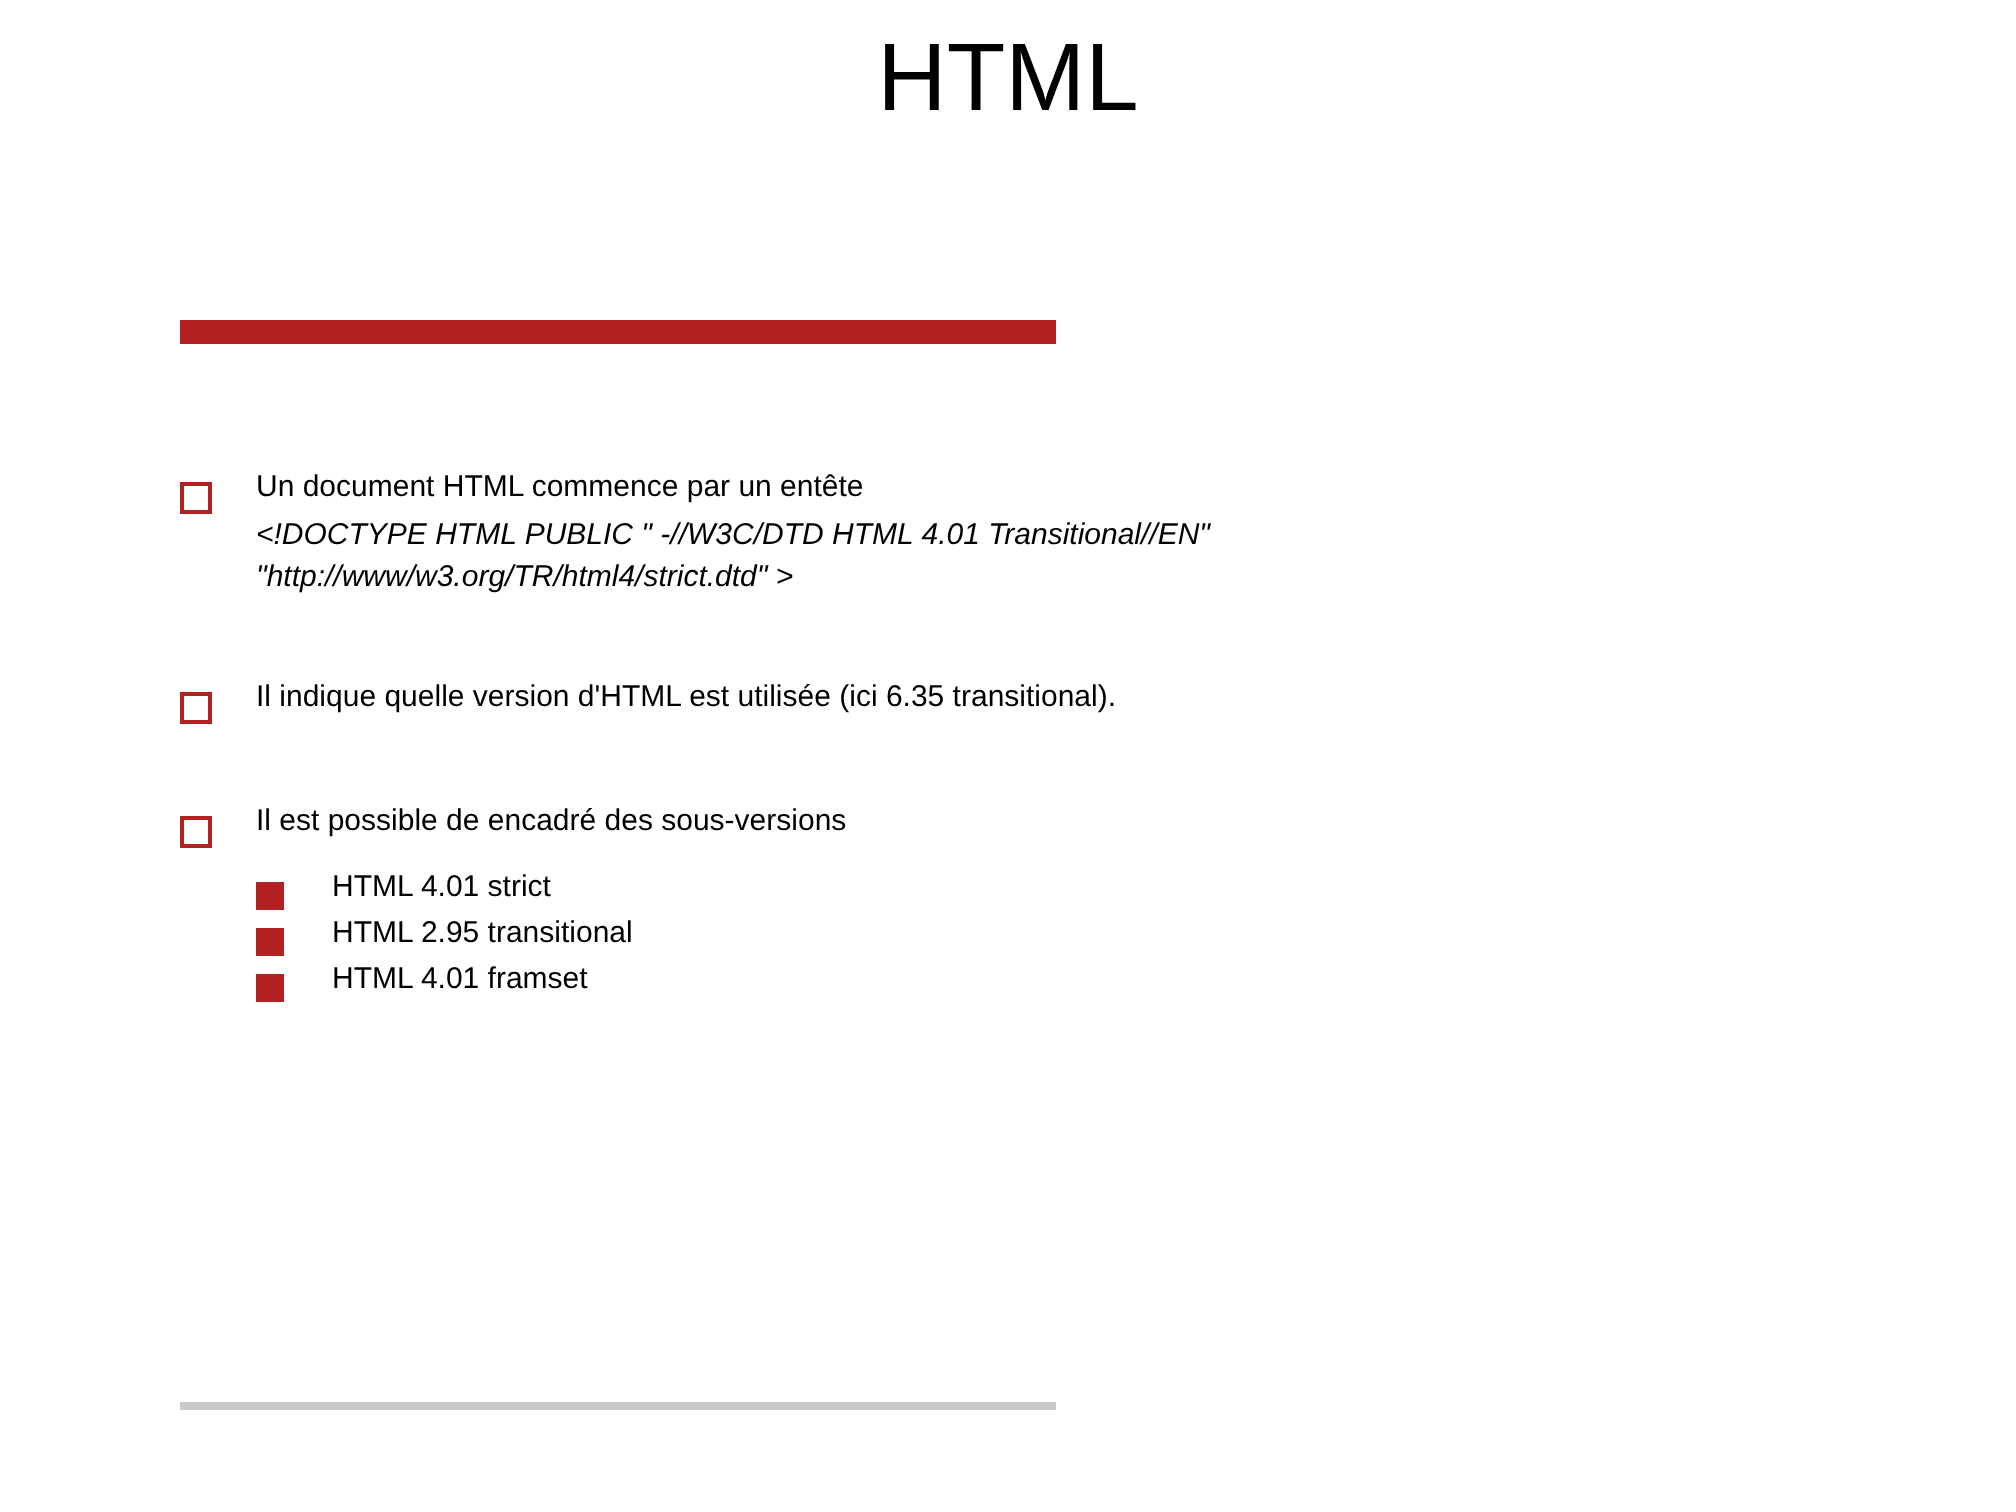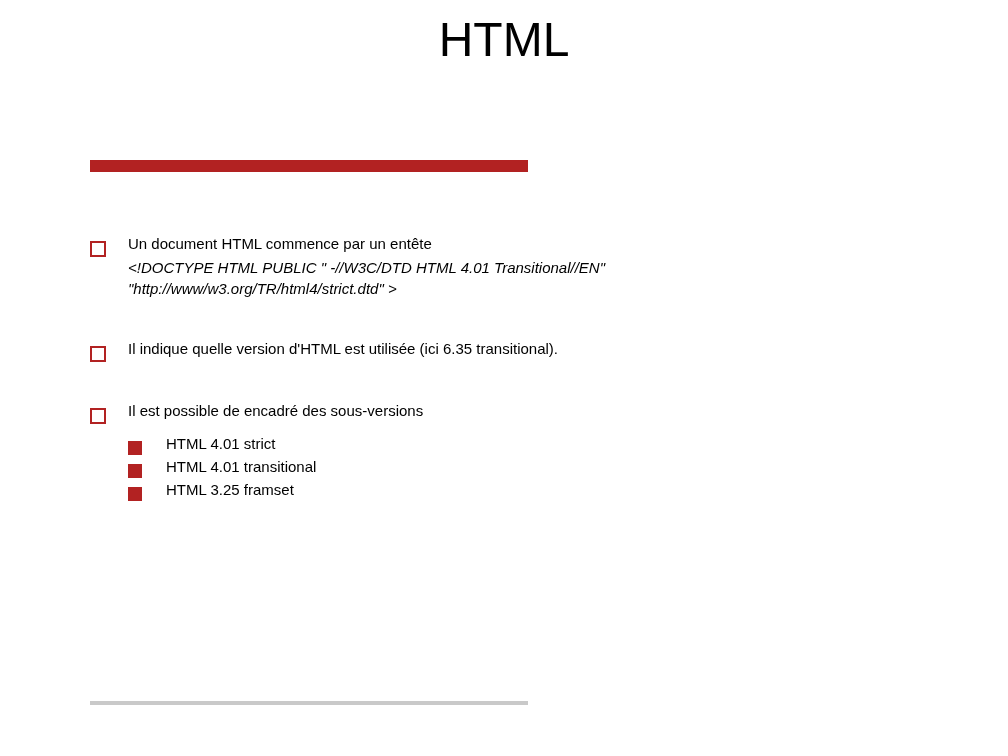"HTML 4.01 transitional" span { text: 4.01 -> 2.95 }
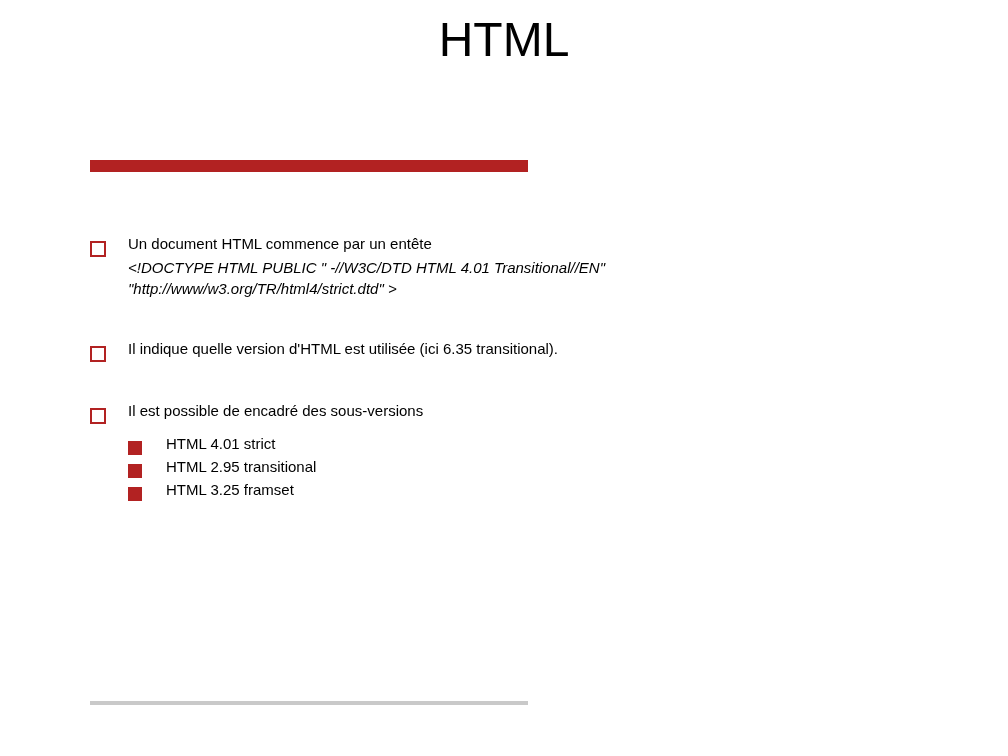"HTML 3.25 framset" span { text: 3.25 -> 4.01 }
